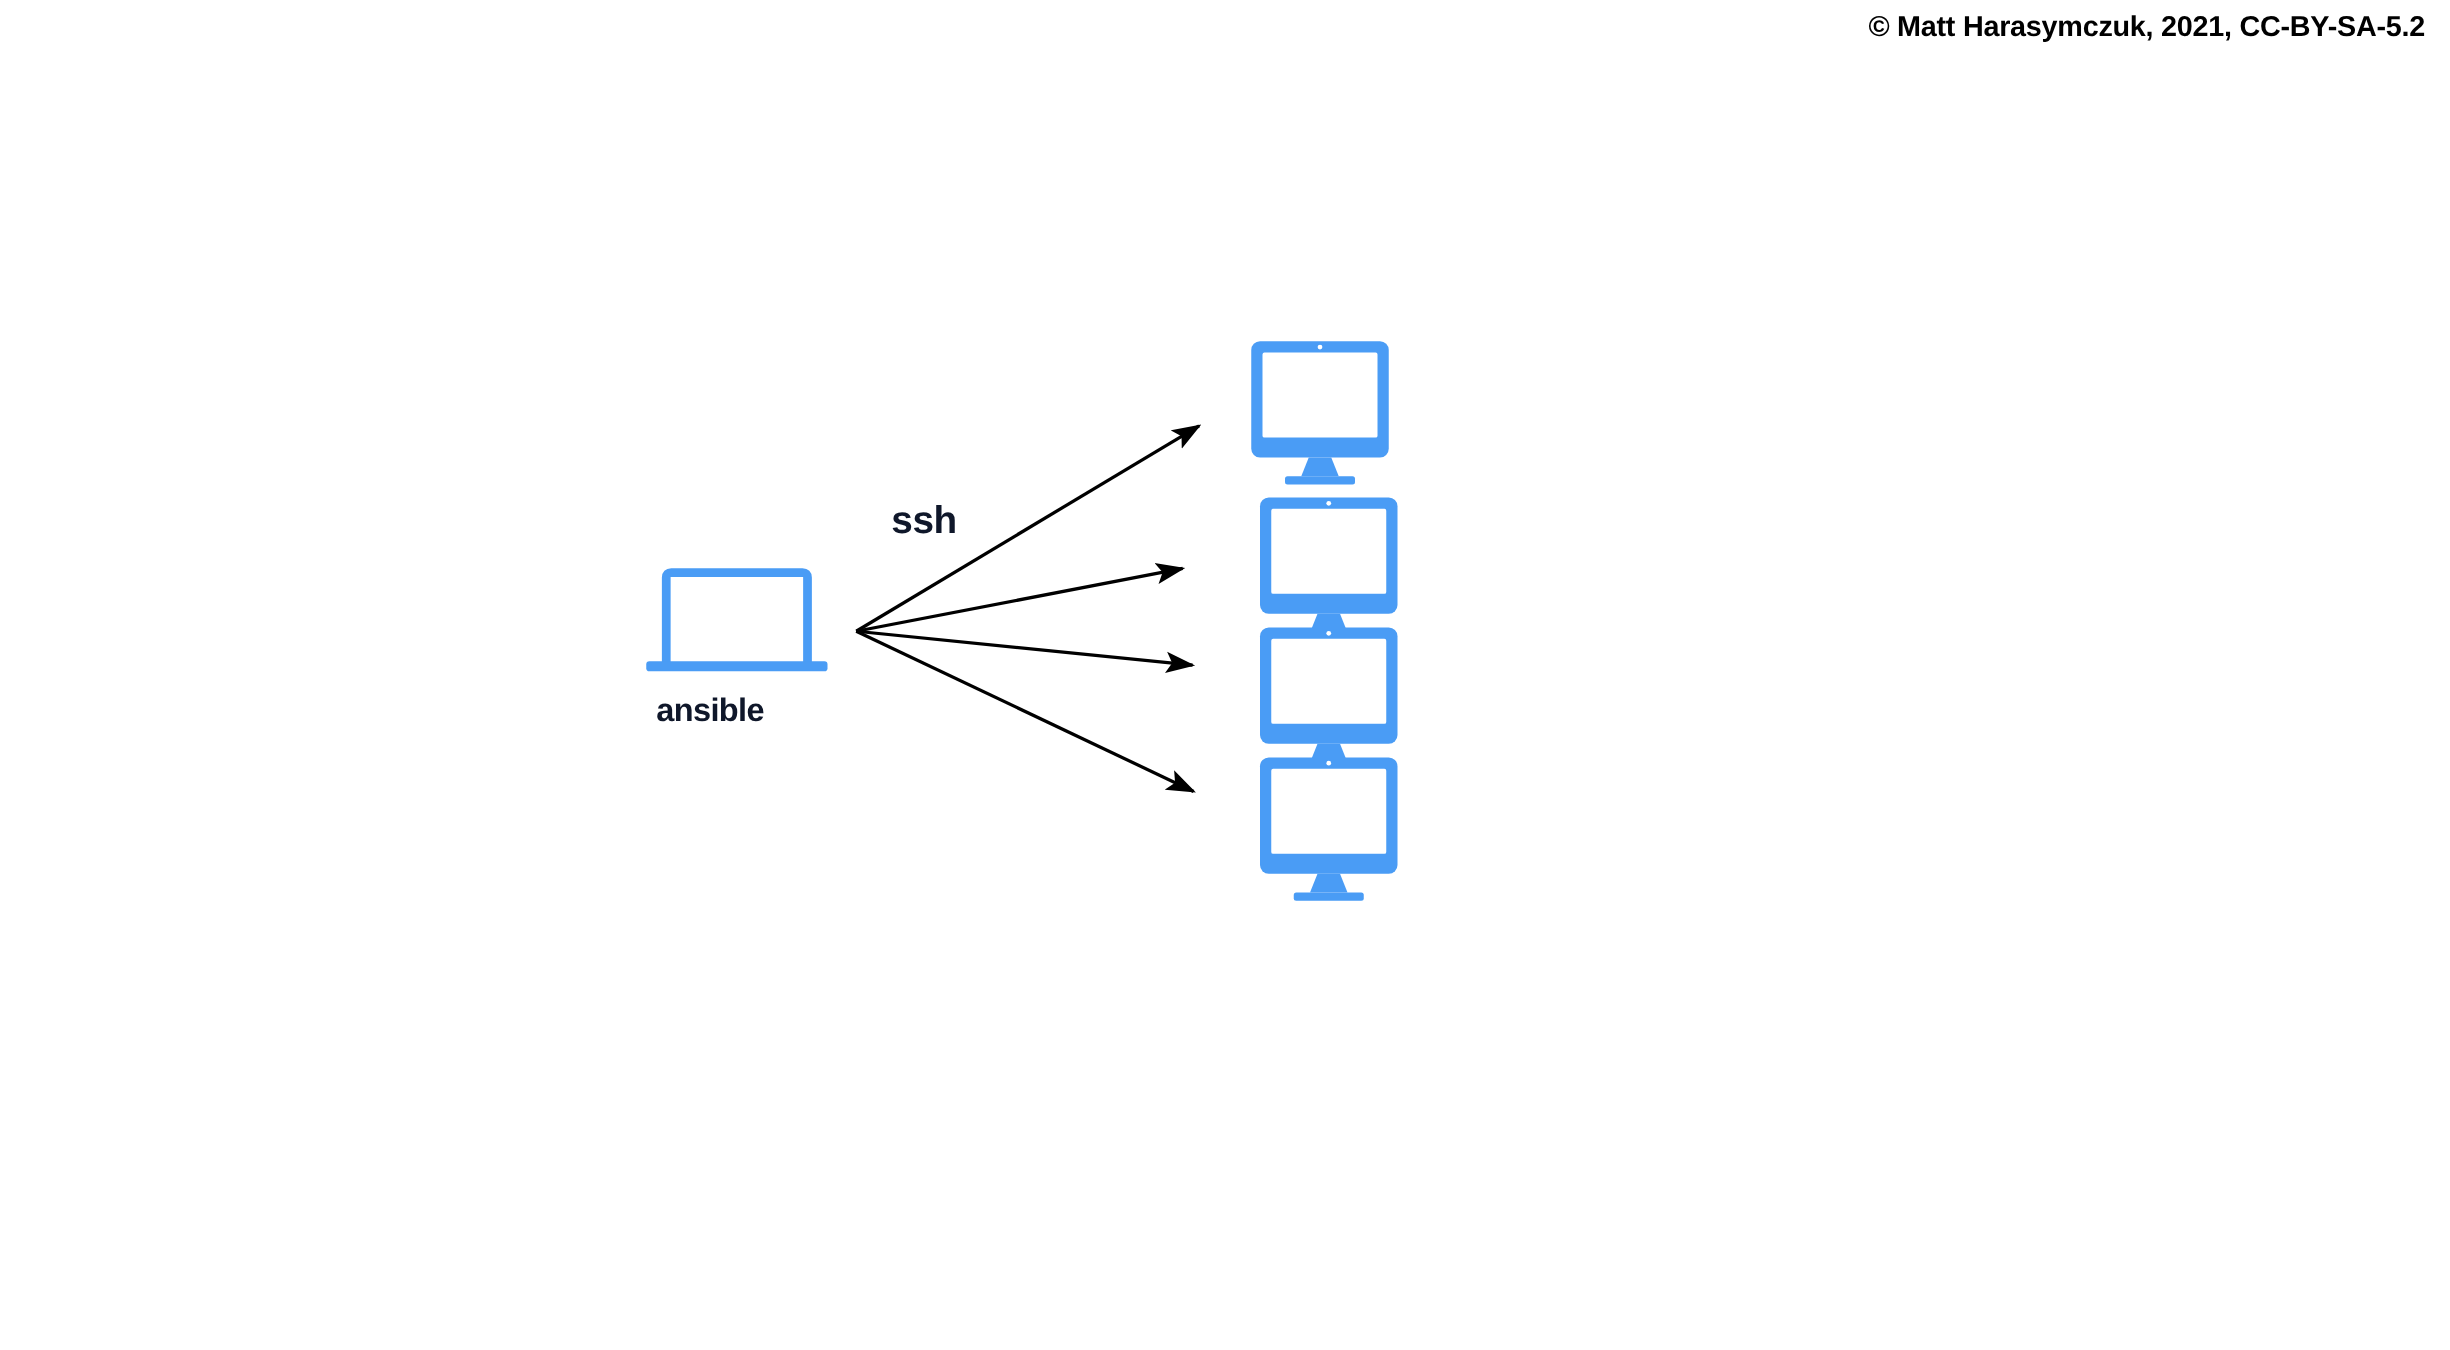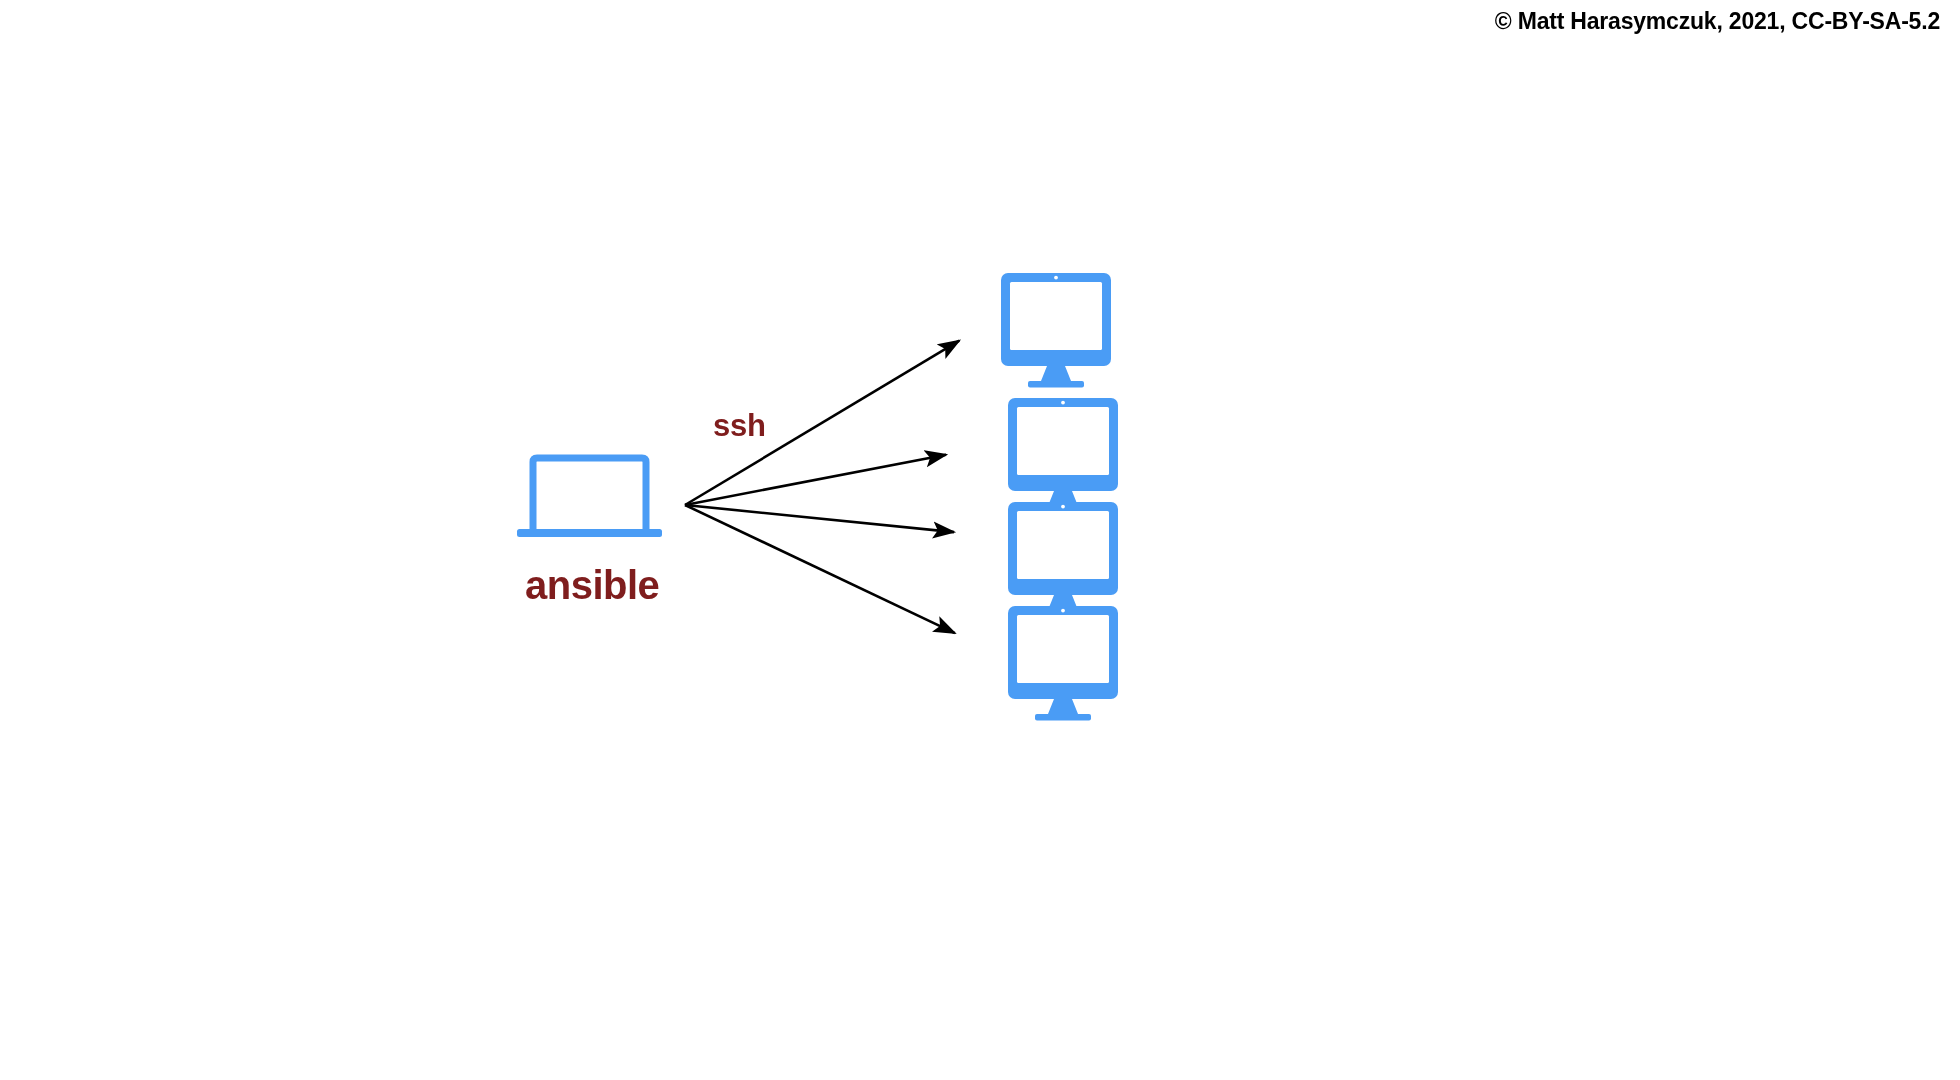"ssh" .node-label { color: #7f1d1d -> #0f172a; margin-top: 10px -> none }
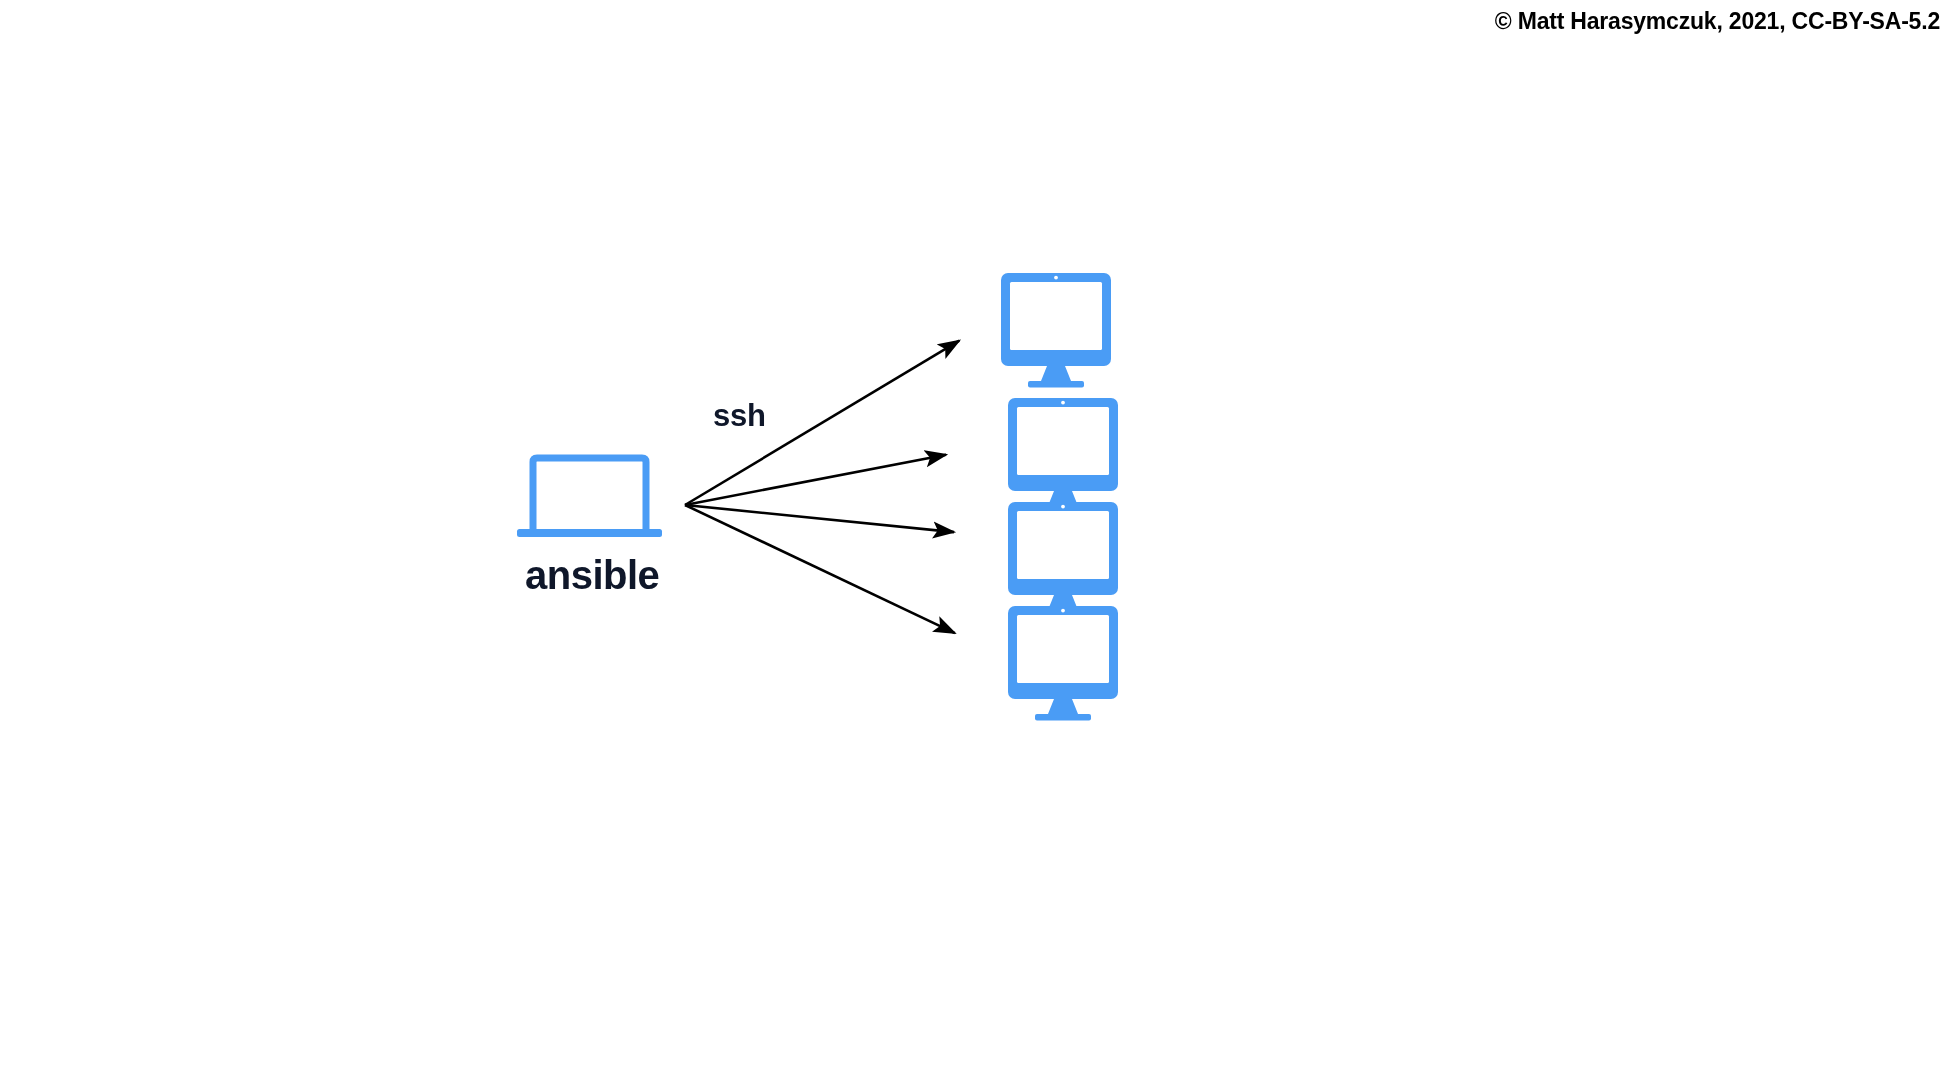"ansible" #label-ansible { font-size: 40px -> 26px }
